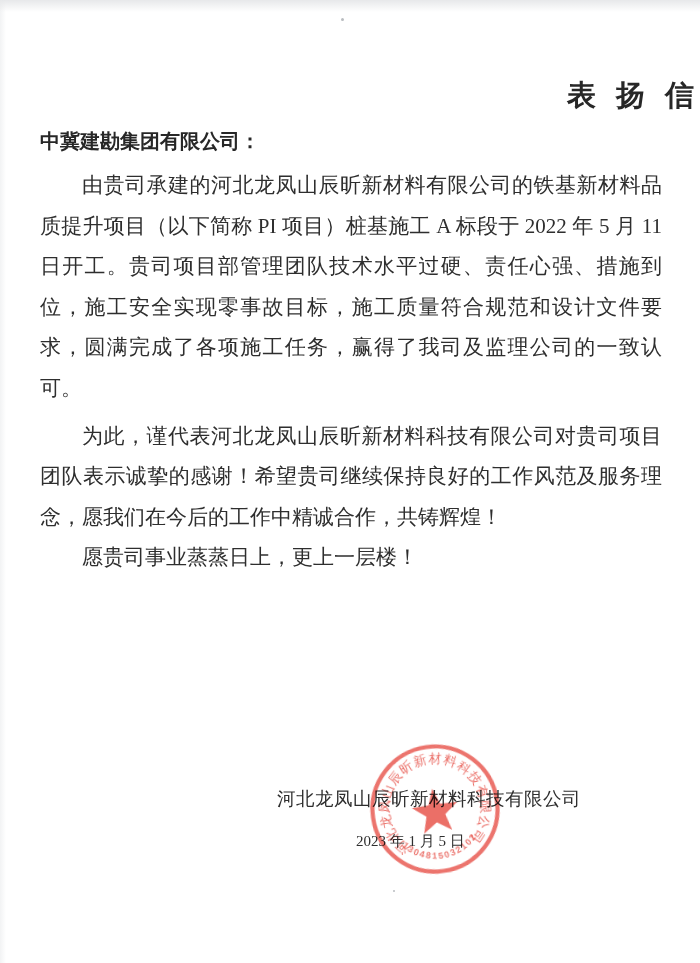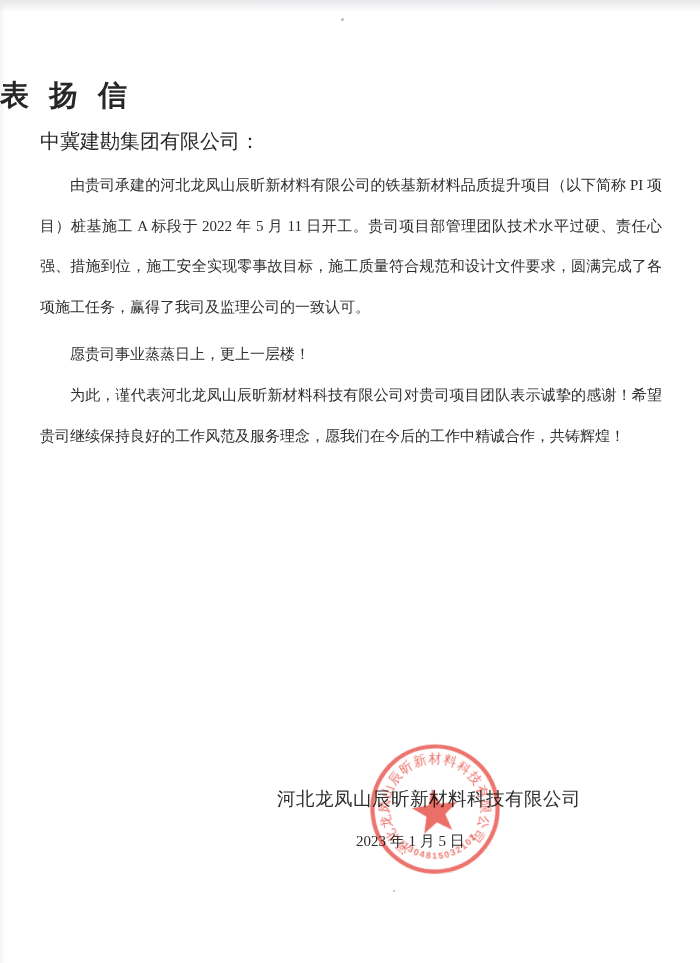"表 扬 信" .title { text-align: left -> right }
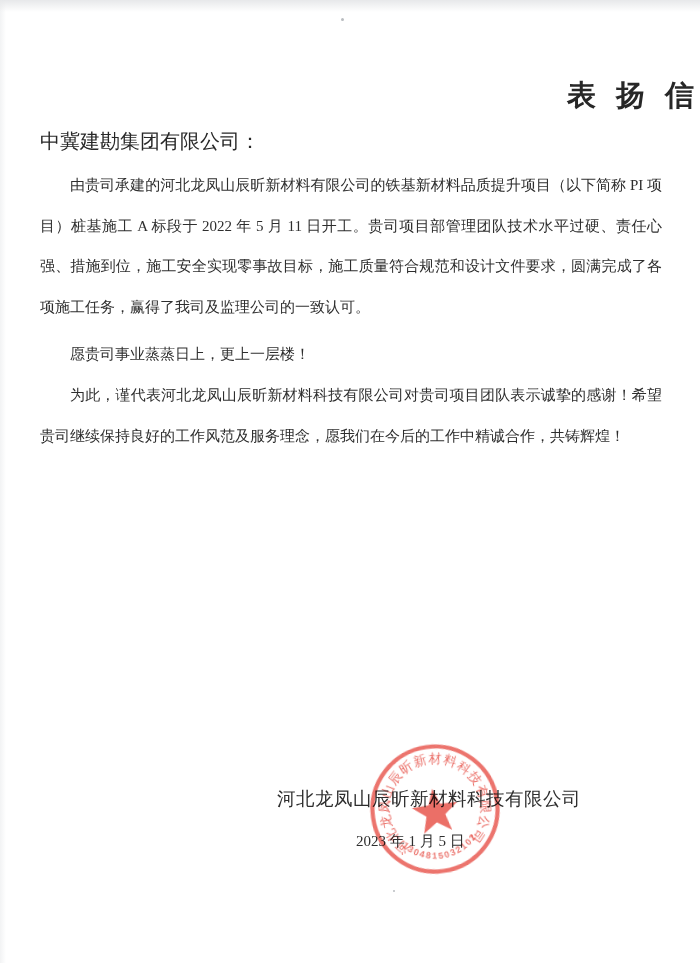"中冀建勘集团有限公司：" .salutation { font-weight: 400 -> 700 }
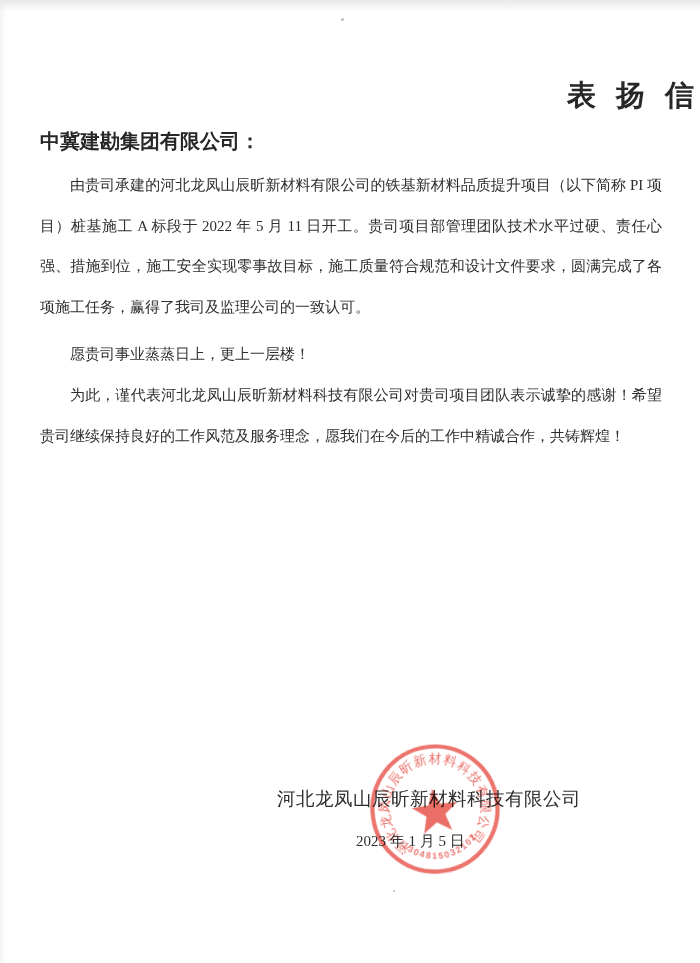"由贵司承建的河北龙凤山辰昕新材料有限公司的铁基新材料品质提升项目（以下简称 PI" .body-text { font-size: 15px -> 21px }
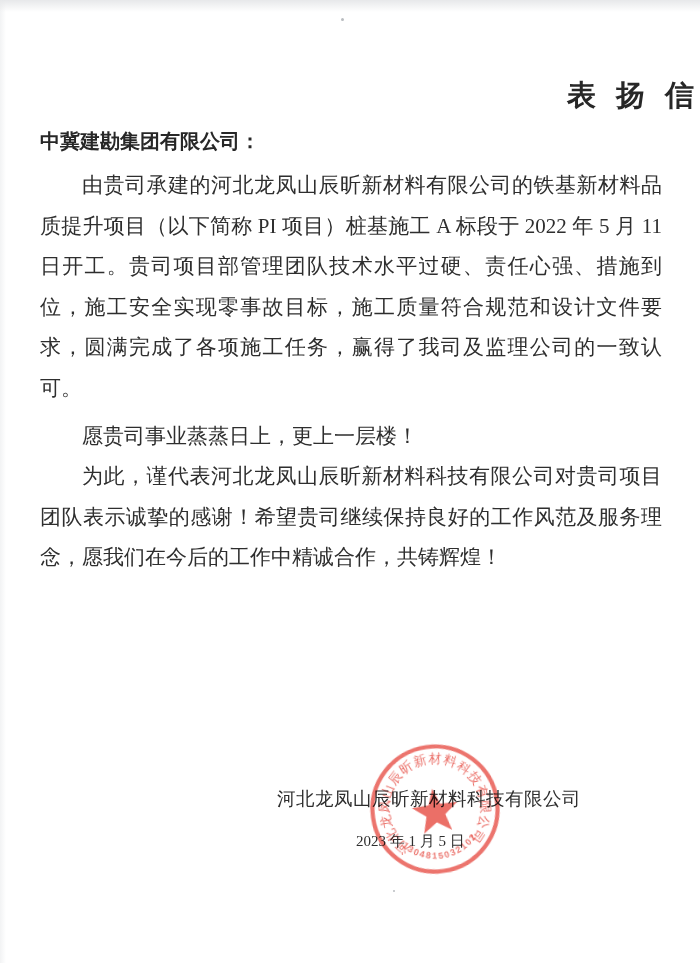"愿贵司事业蒸蒸日上，更上一层楼！" p { order: before "为此，谨代表河北龙凤山辰昕新材料科技有限公司对贵司项目团队表示诚挚的感谢！希望贵" -> after "为此，谨代表河北龙凤山辰昕新材料科技有限公司对贵司项目团队表示诚挚的感谢！希望贵" }
